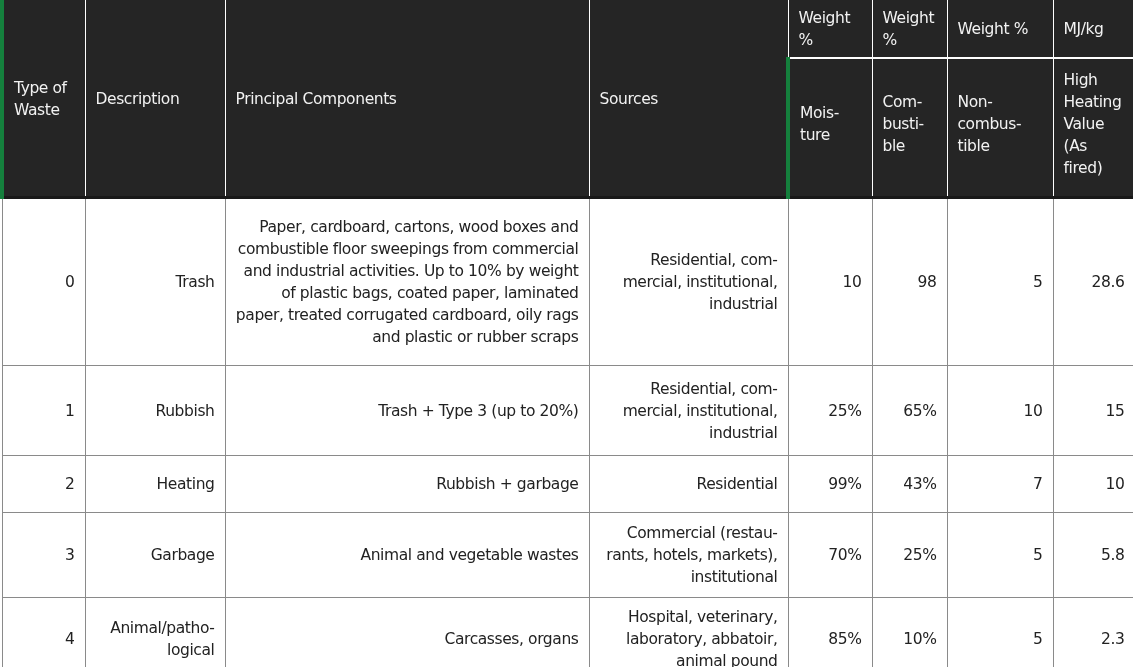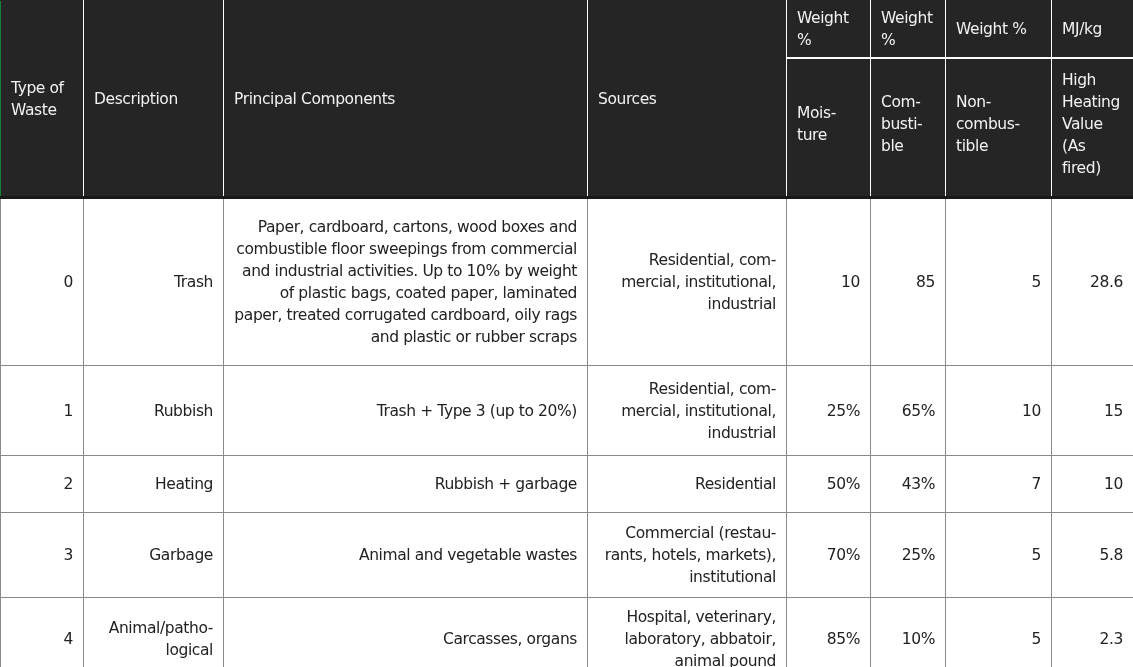"Type of Waste" .waste thead th:first-child { border-left: 1px solid #15803d -> 4px solid #15803d }
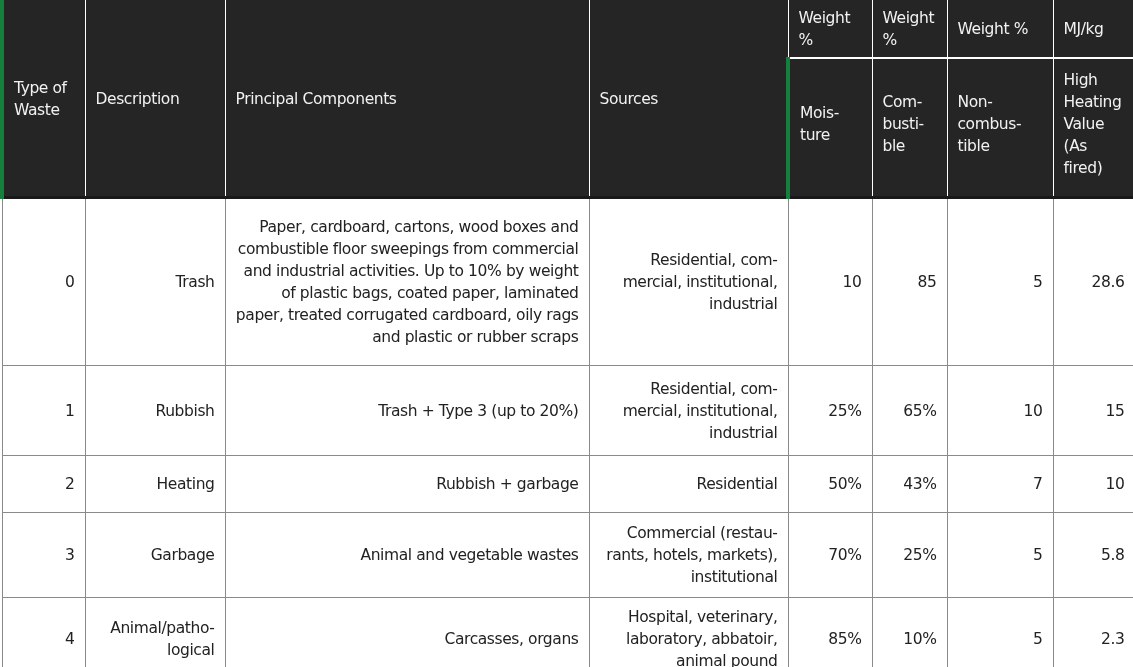"85" td { text: 85 -> 98 }
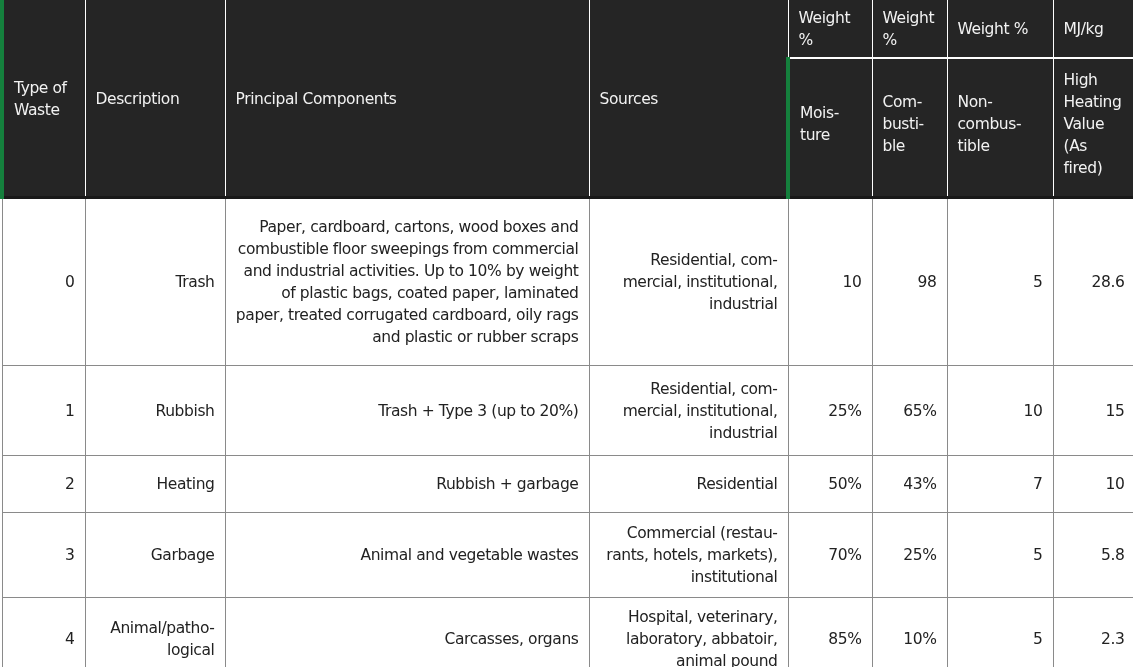"50%" td { text: 50% -> 99% }
